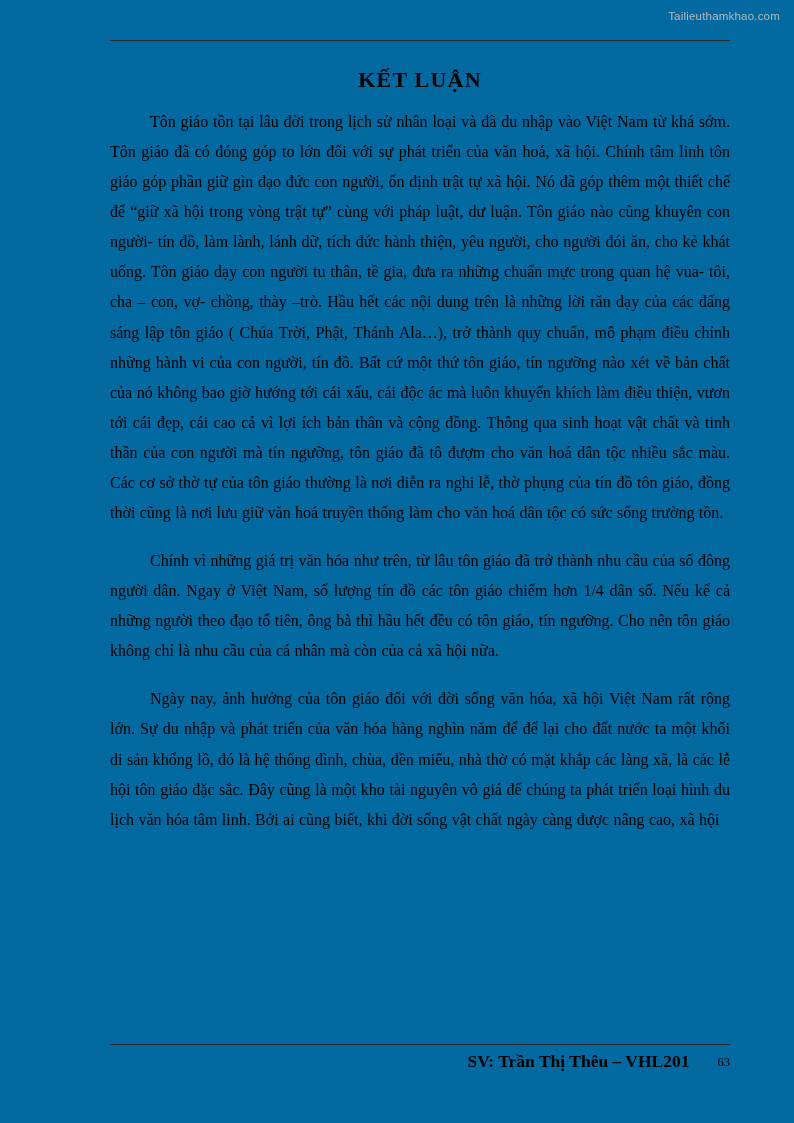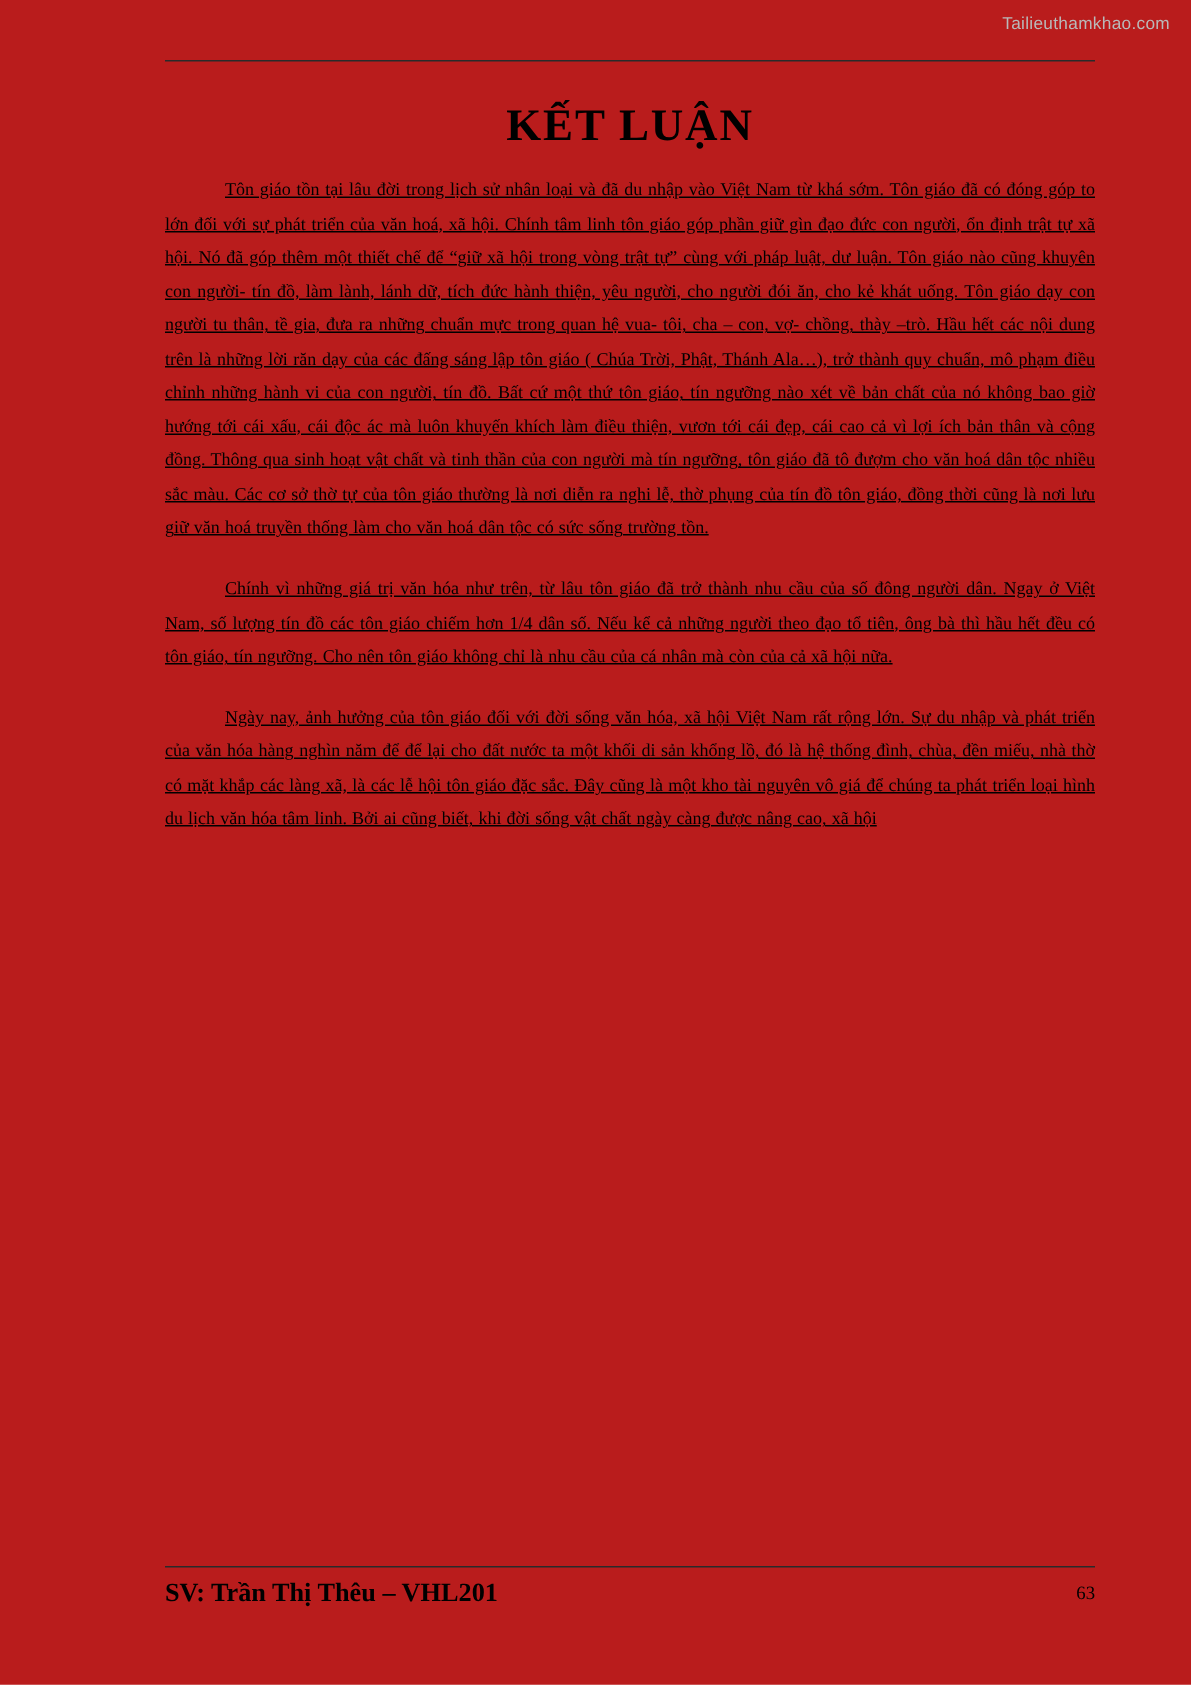"Tailieuthamkhao.com" .page { background: #b91c1c -> #0369a1 }
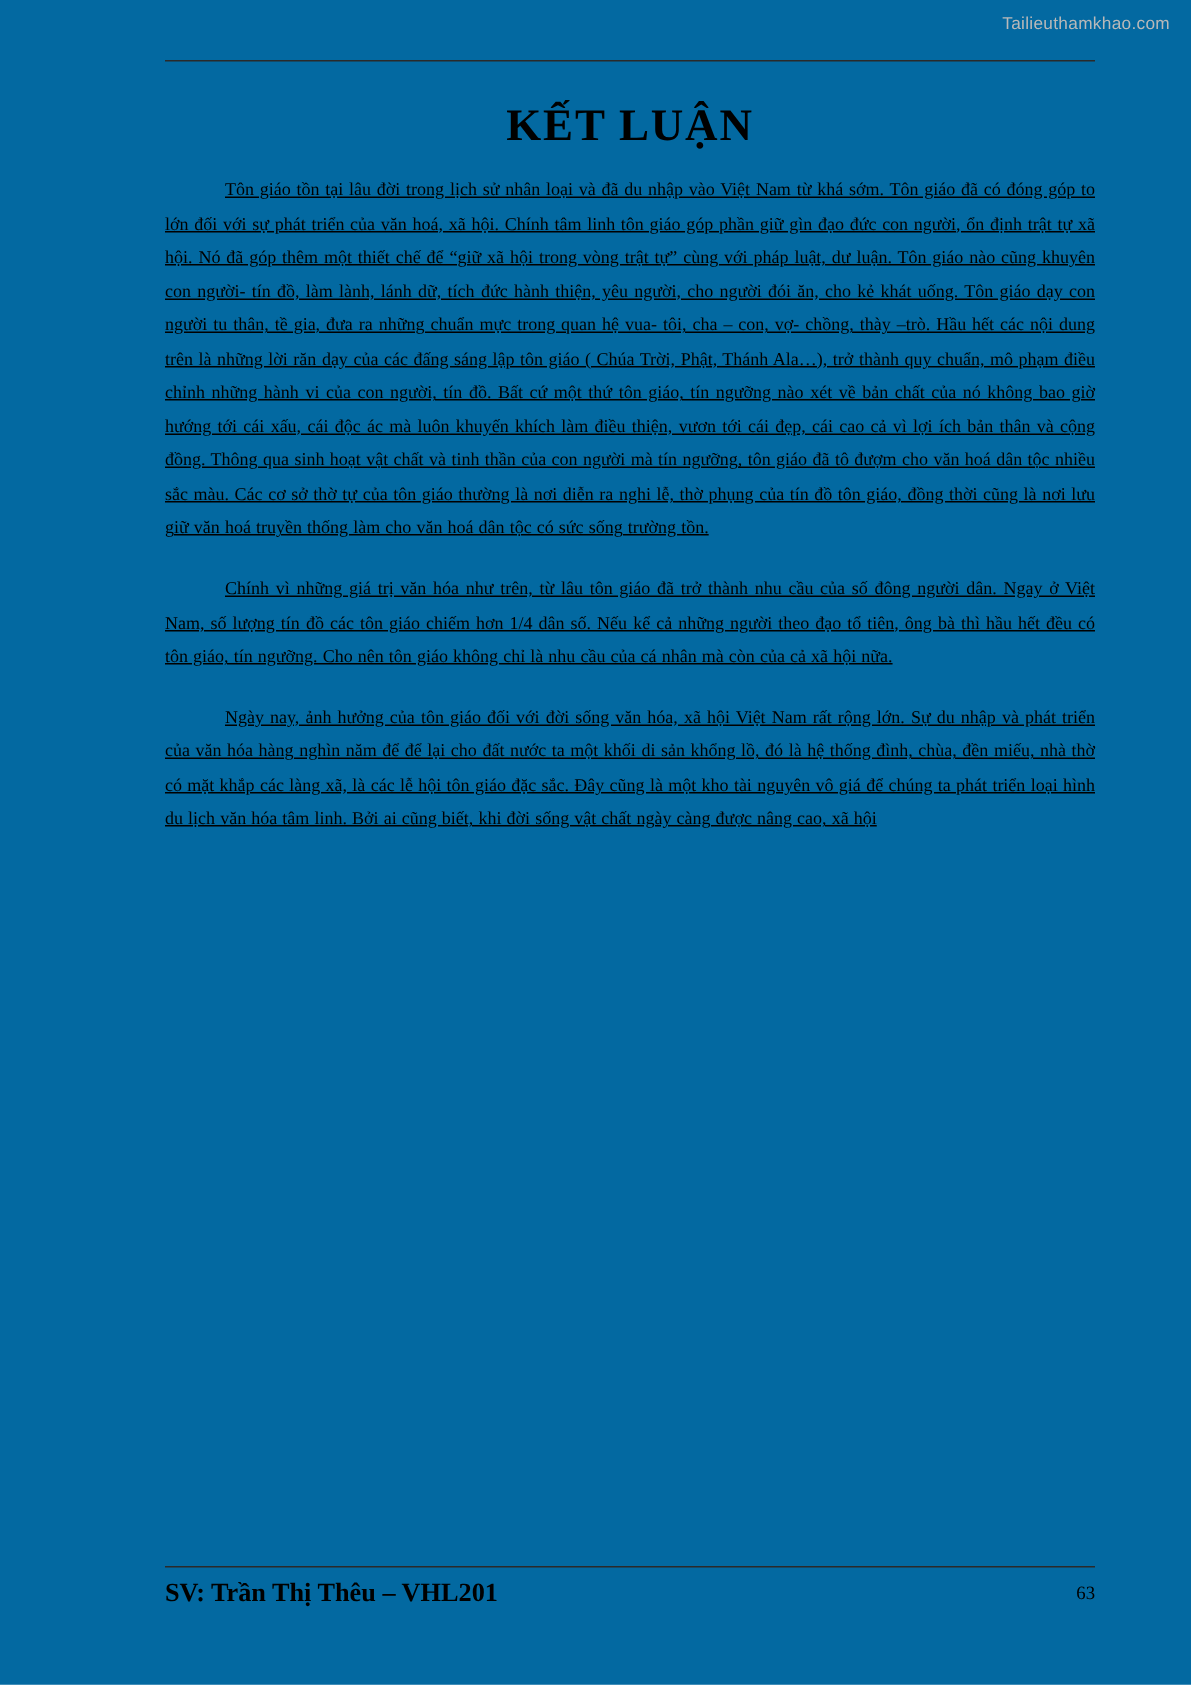"KẾT LUẬN" .doc-title { font-size: 30px -> 22px }
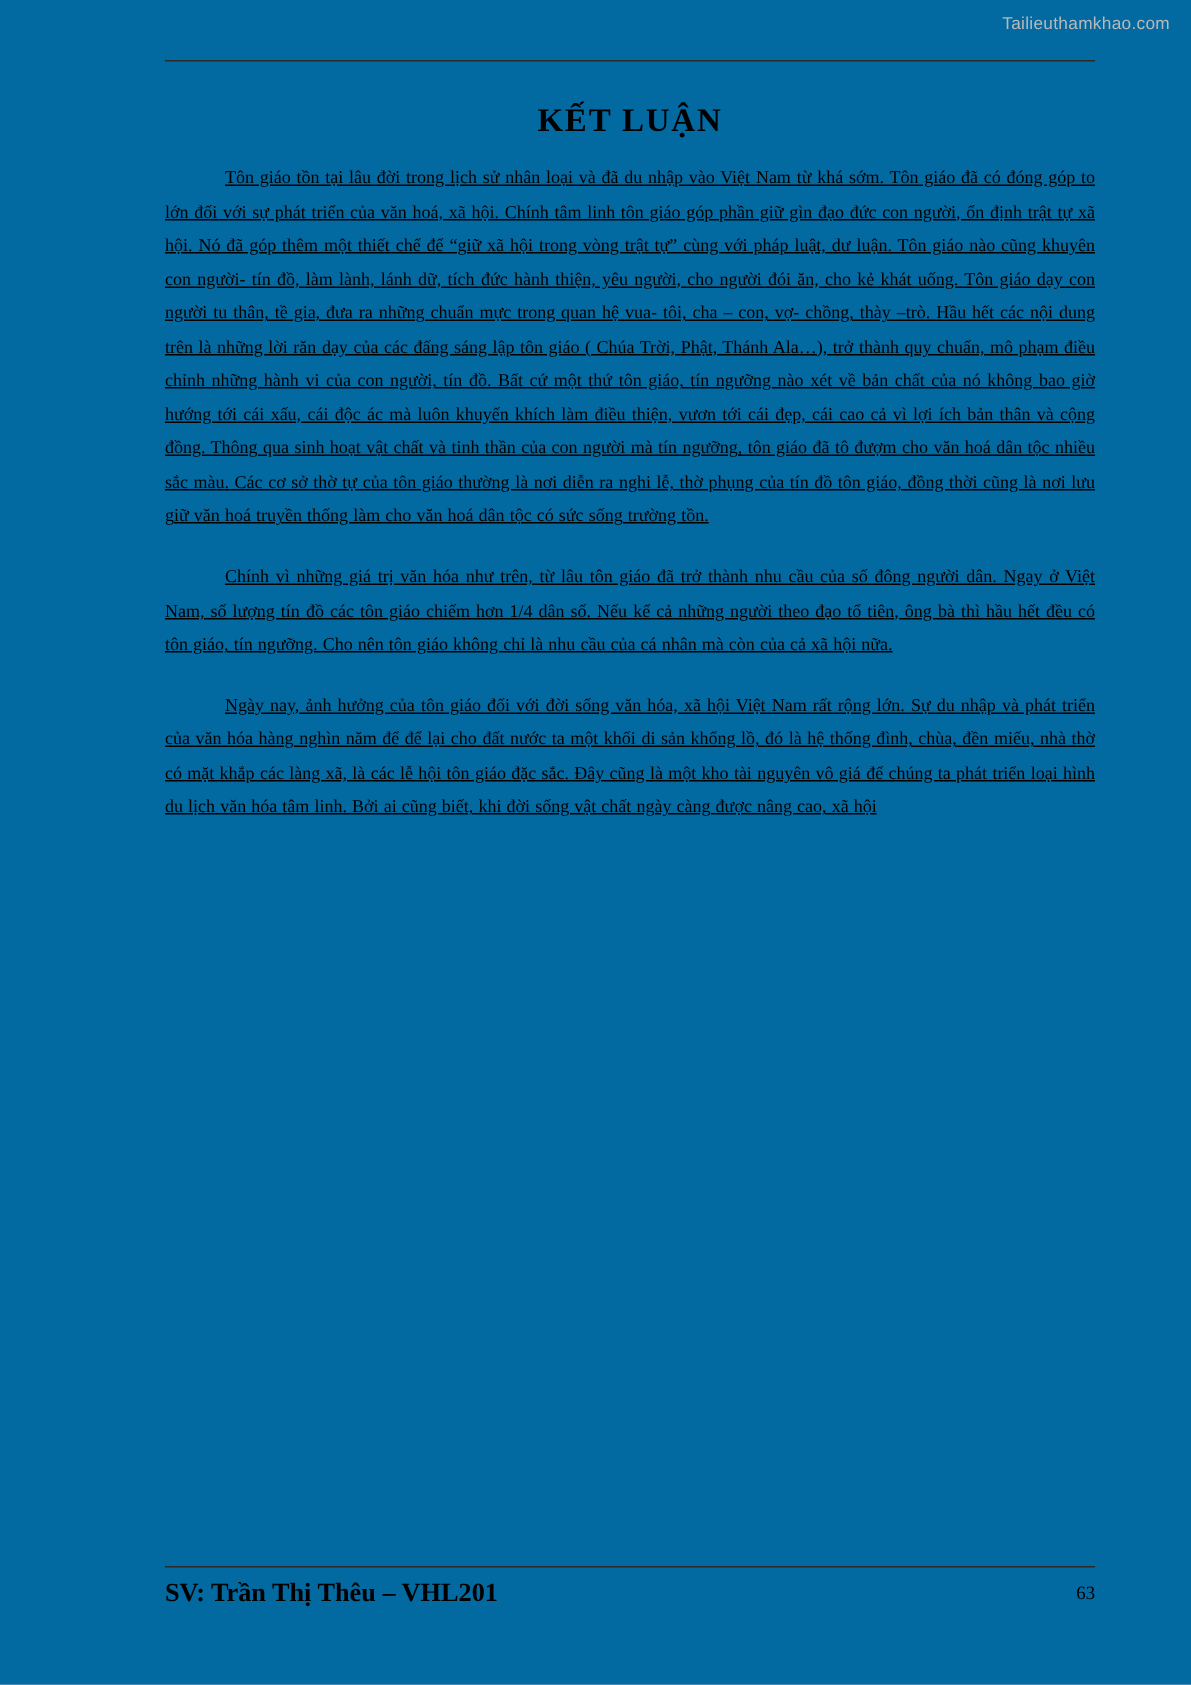"Tôn giáo tồn tại lâu" .para { font-size: 12px -> 16px; text-decoration: underline -> none }
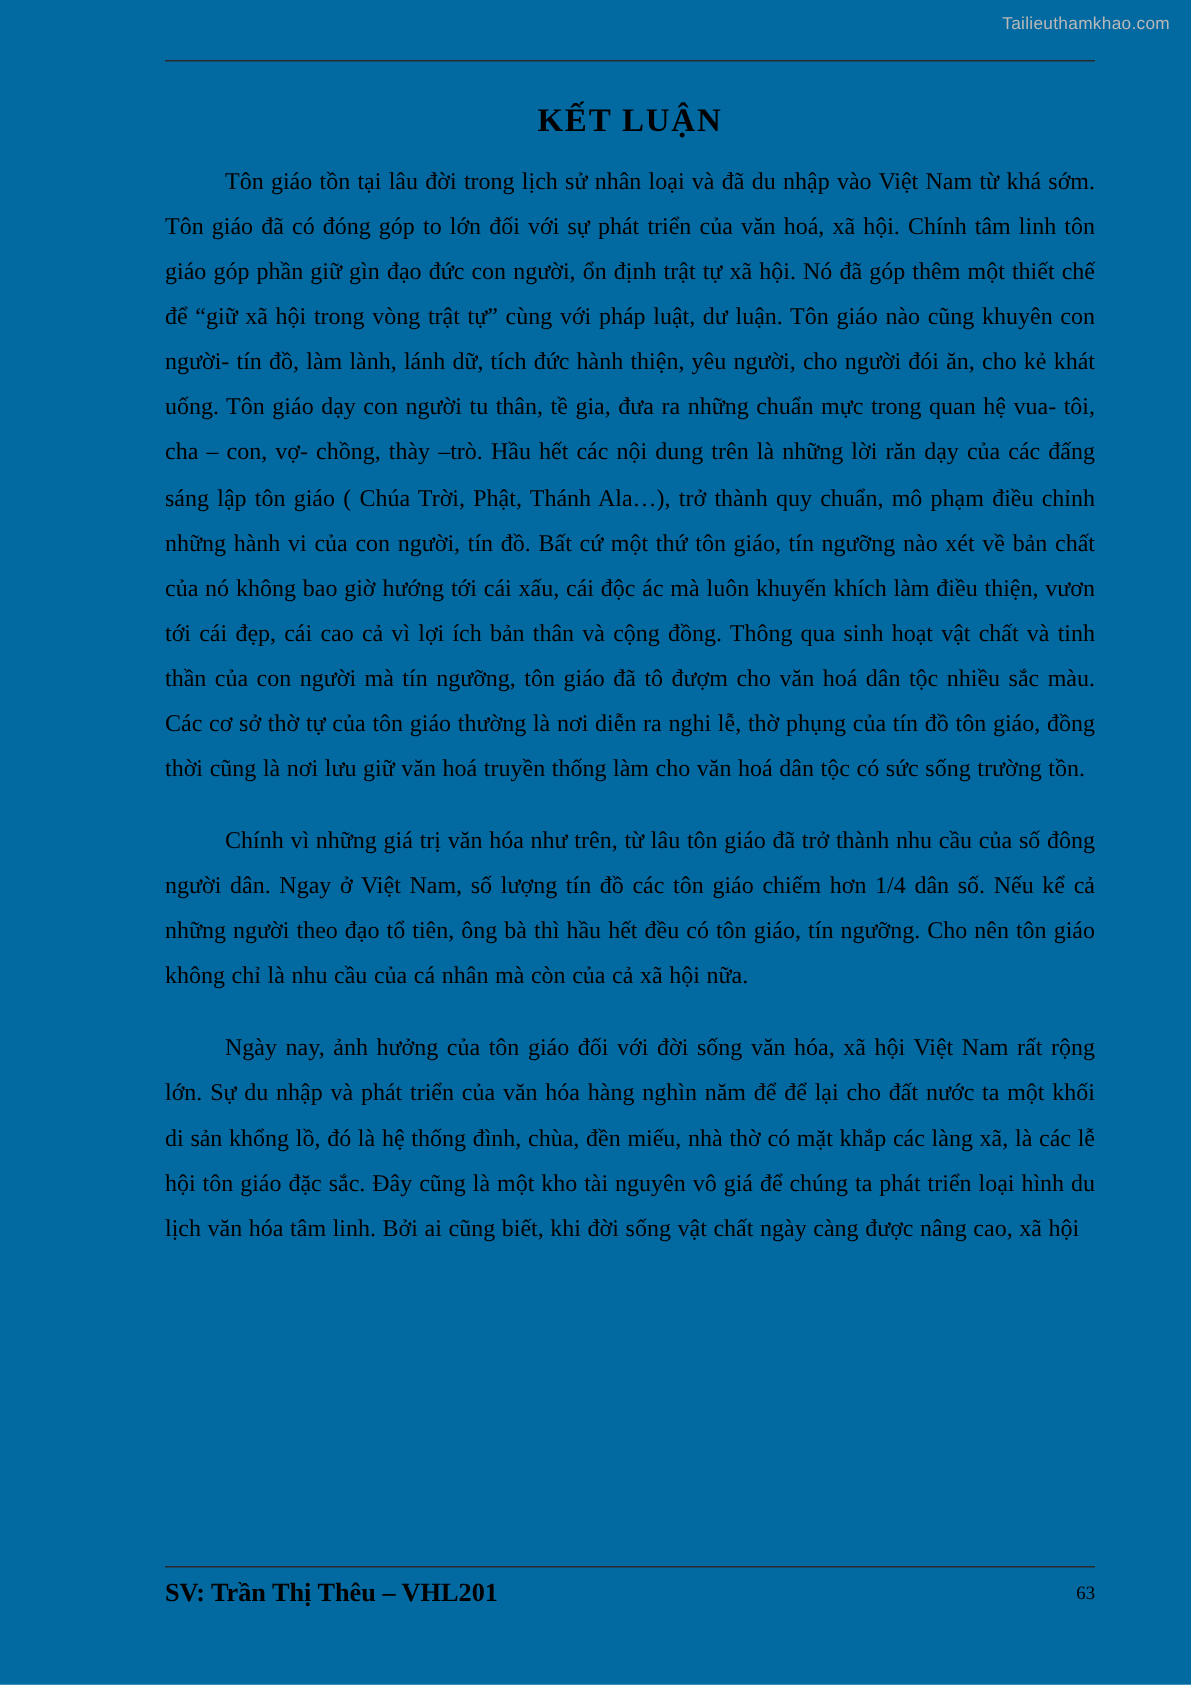"SV: Trần Thị Thêu –" .footer-row { gap: 28px -> none; justify-content: space-between -> flex-end }
